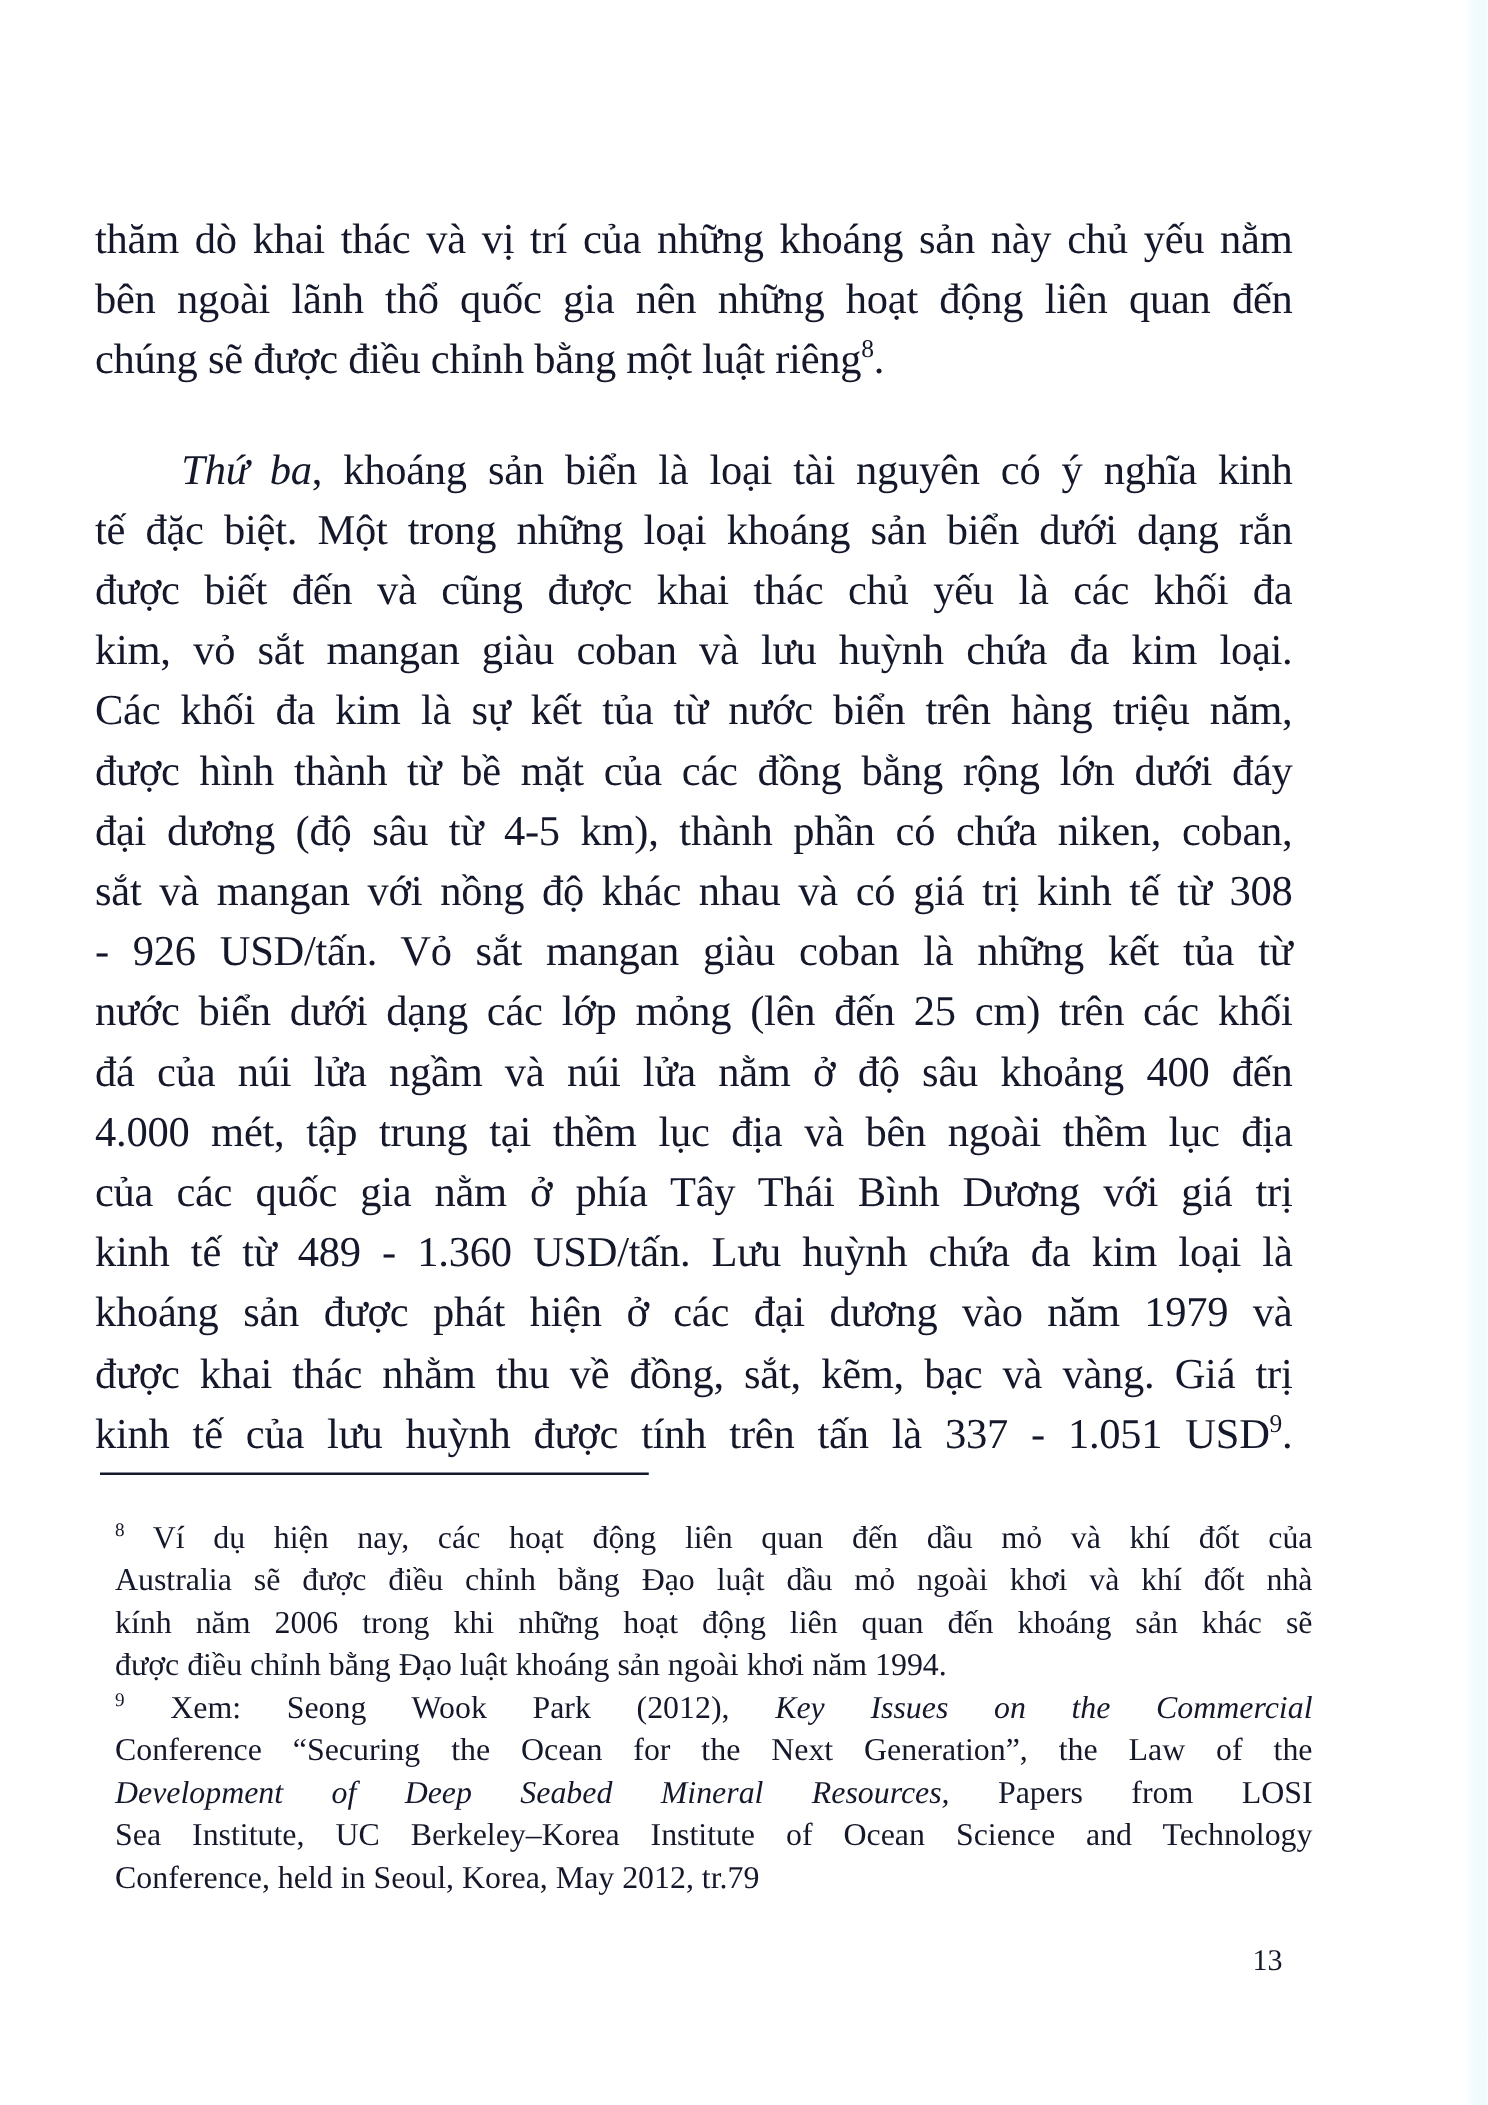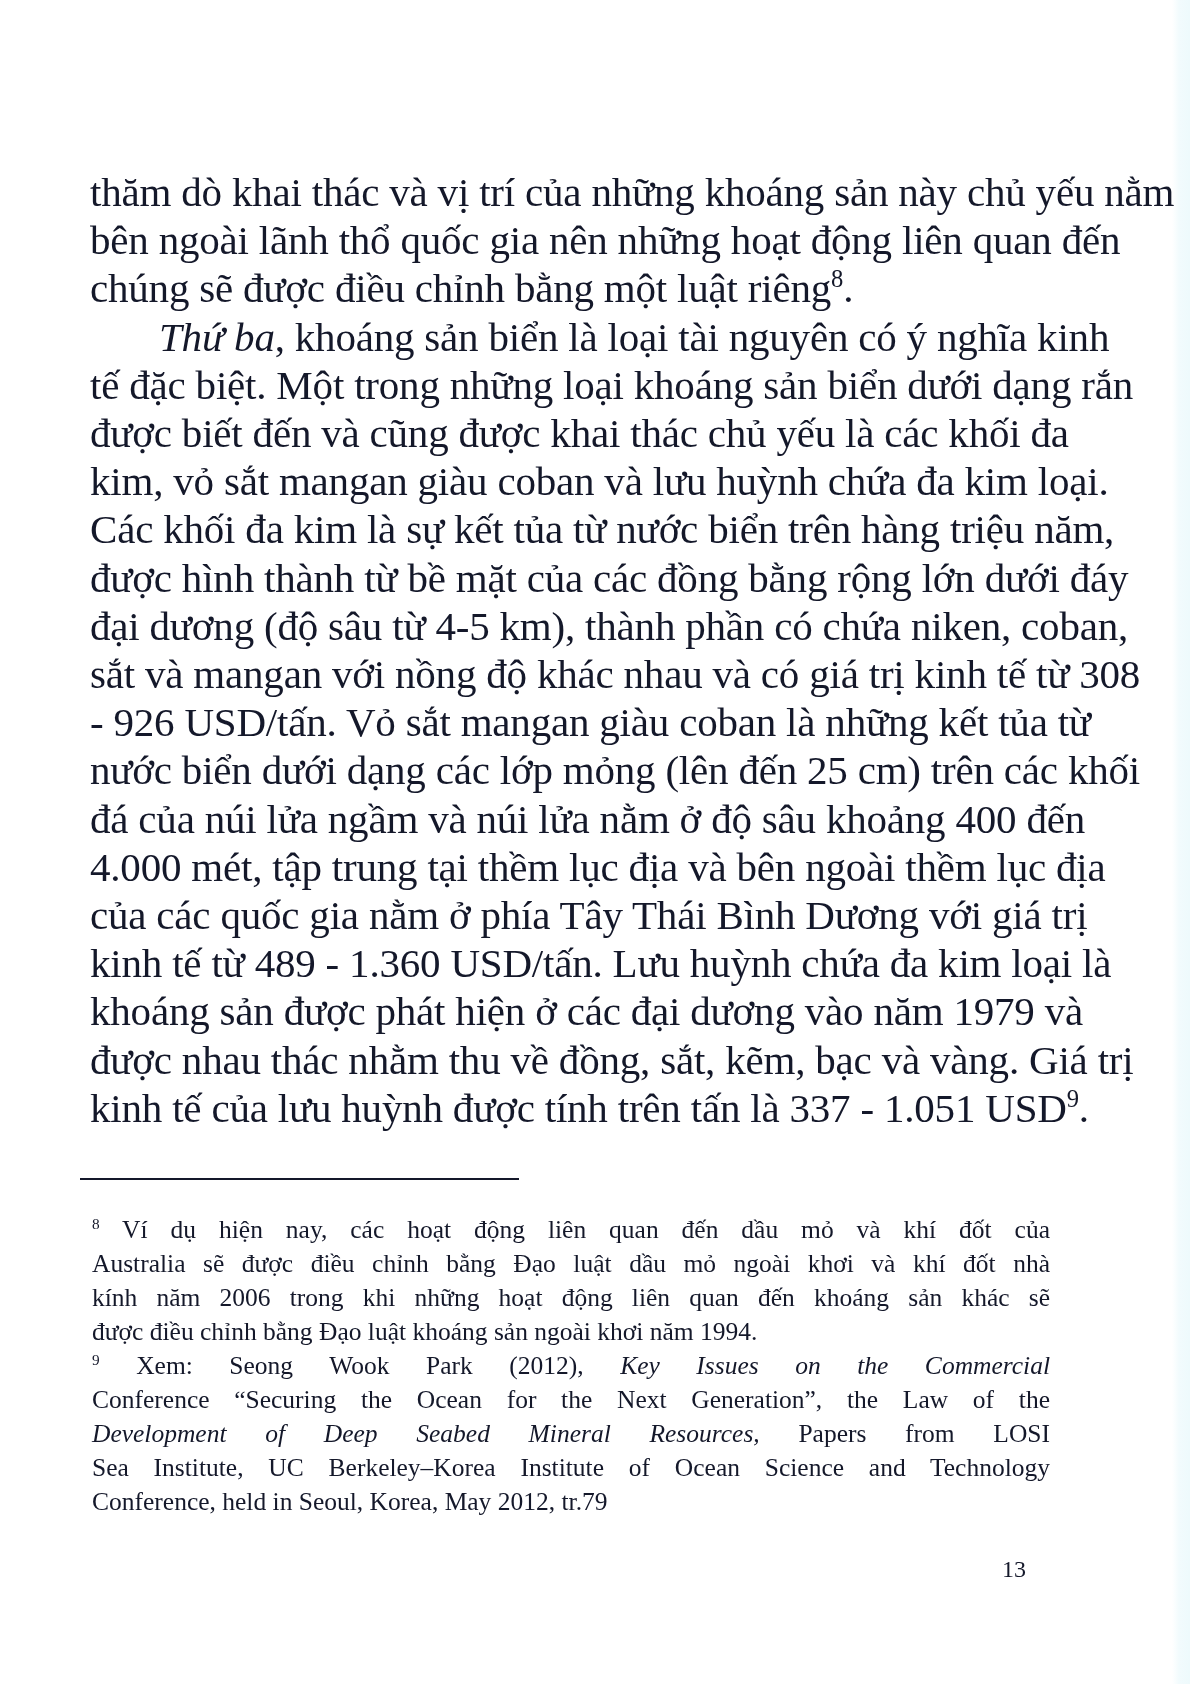"thăm dò khai thác và" .body-text { font-size: 41px -> 34px; left: 90px -> 76px }
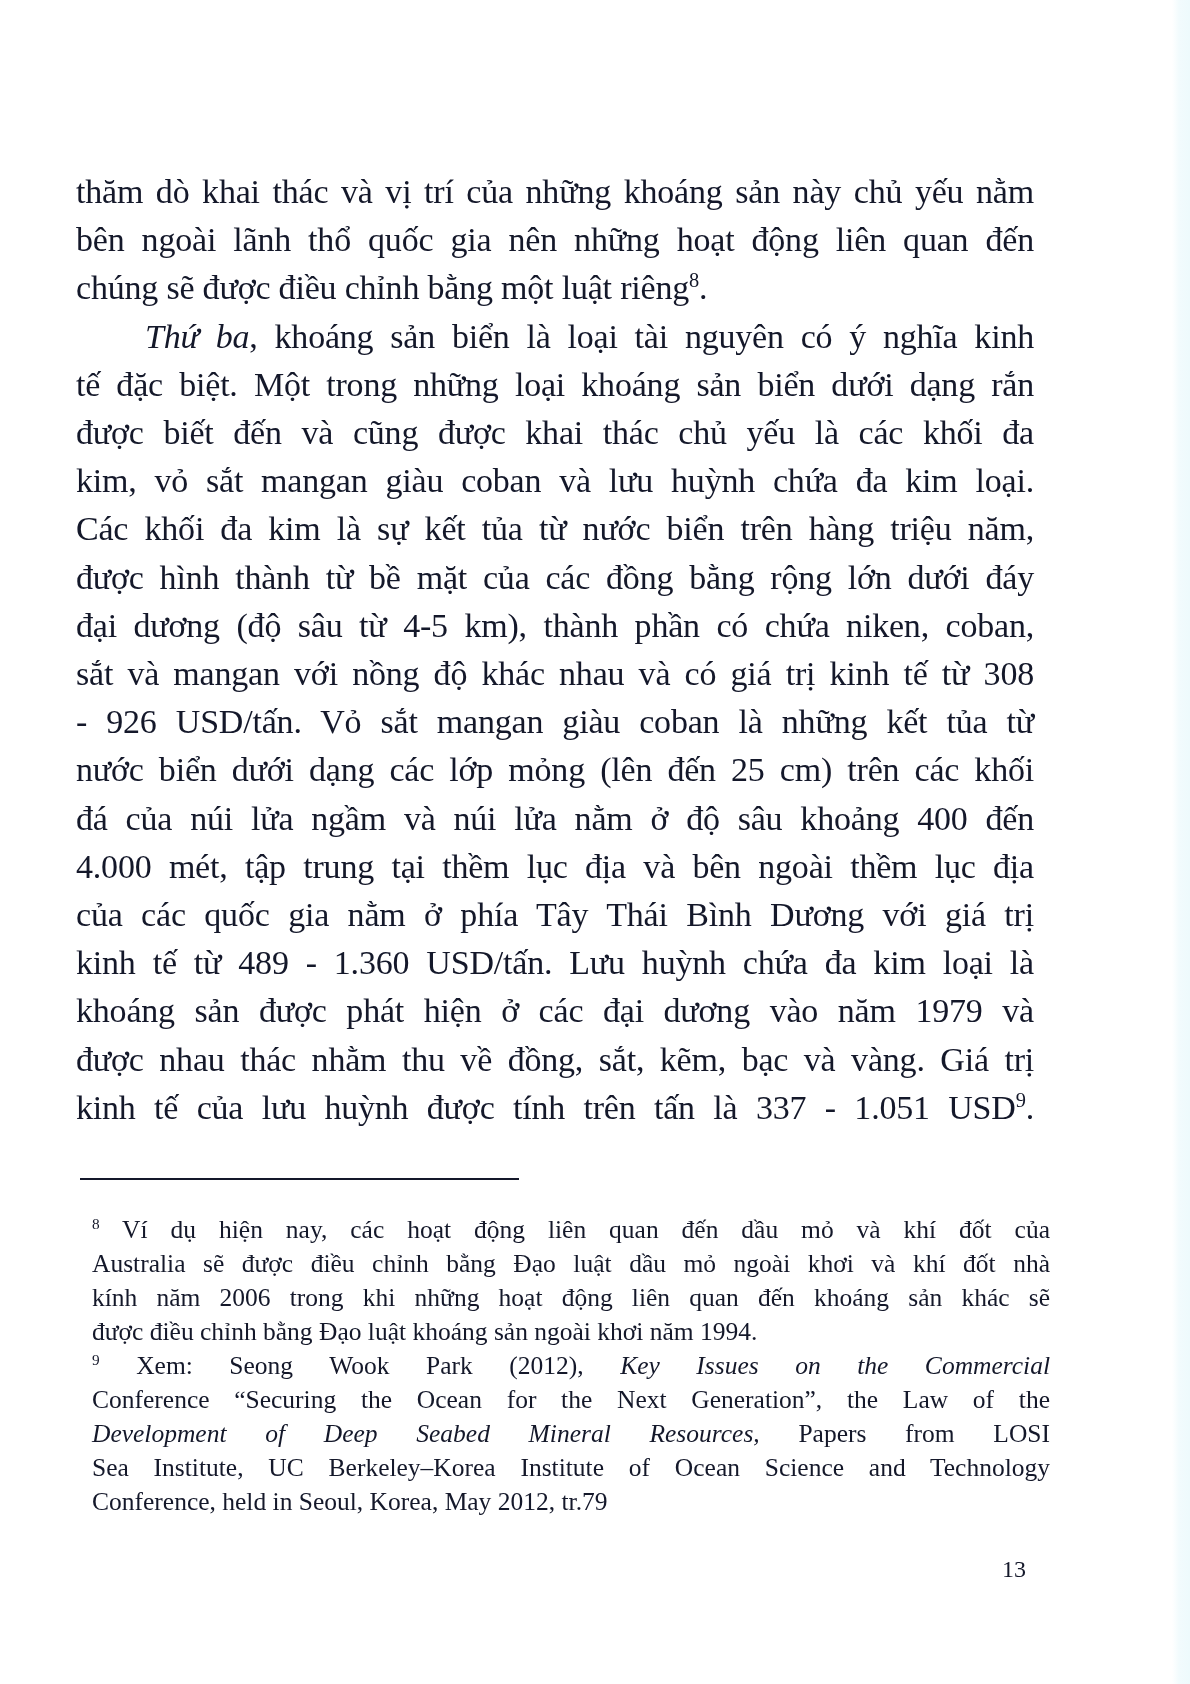"Thứ ba, khoáng sản biển" span.line { margin-top: none -> 40px }
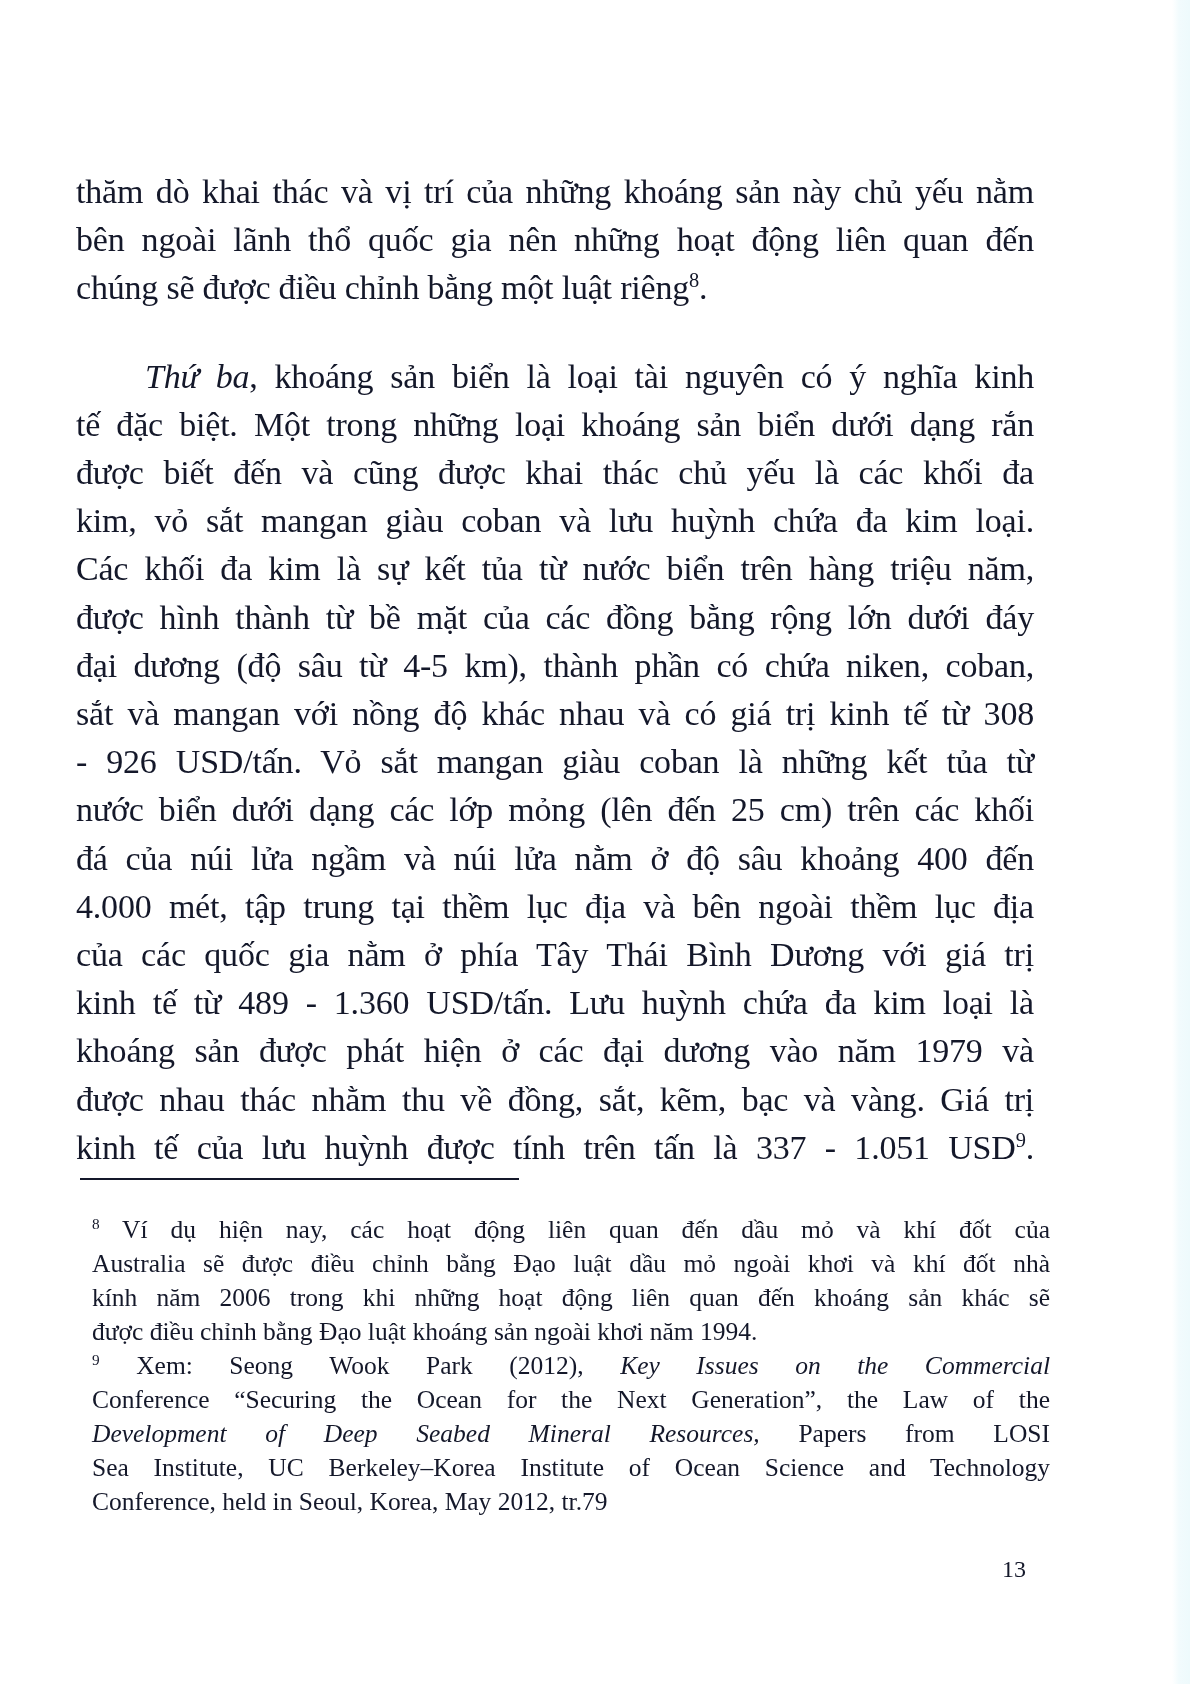"được nhau thác nhằm thu" span.line { text: nhau -> khai }
